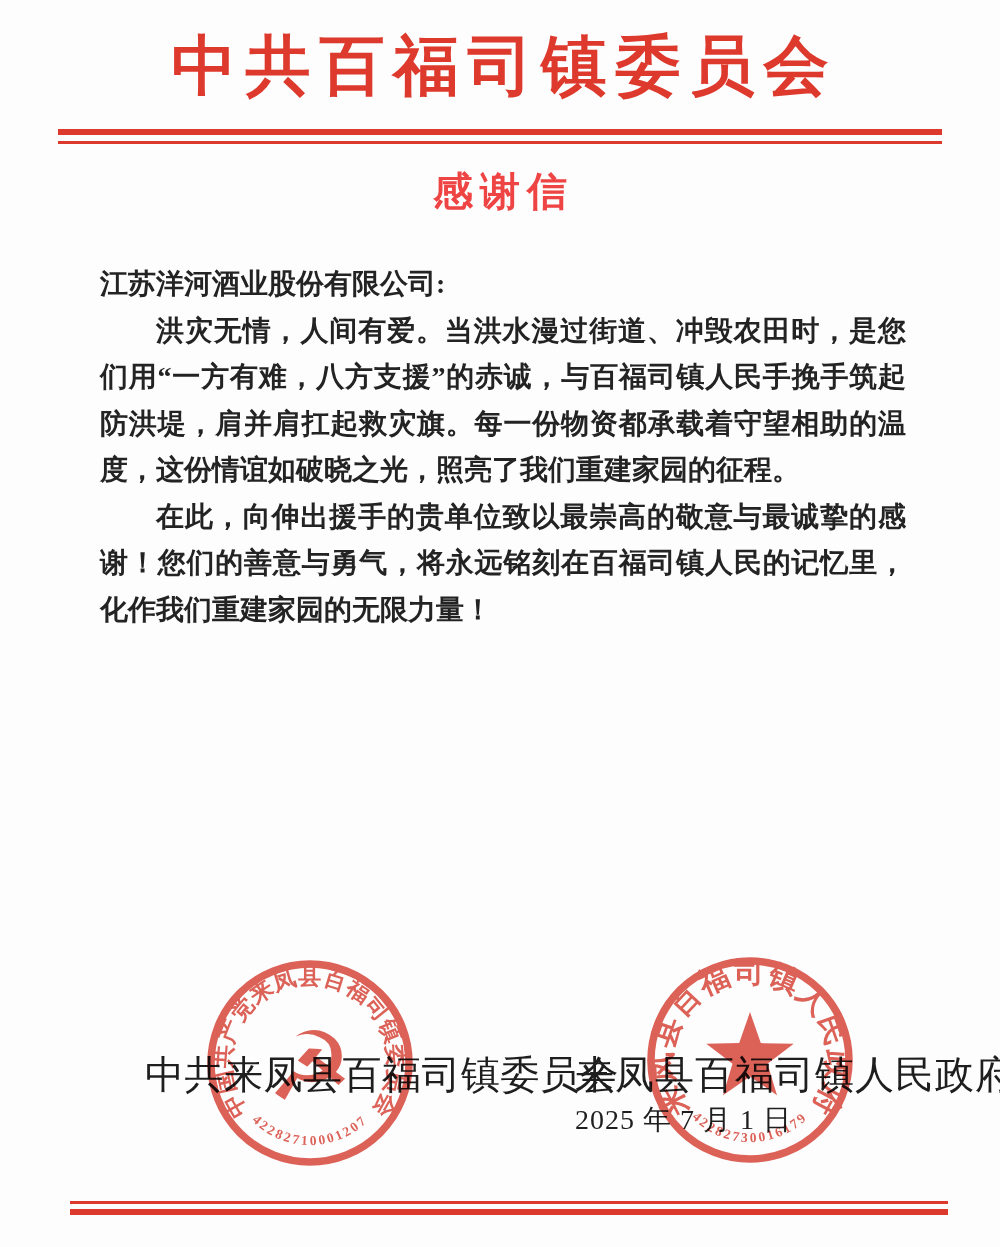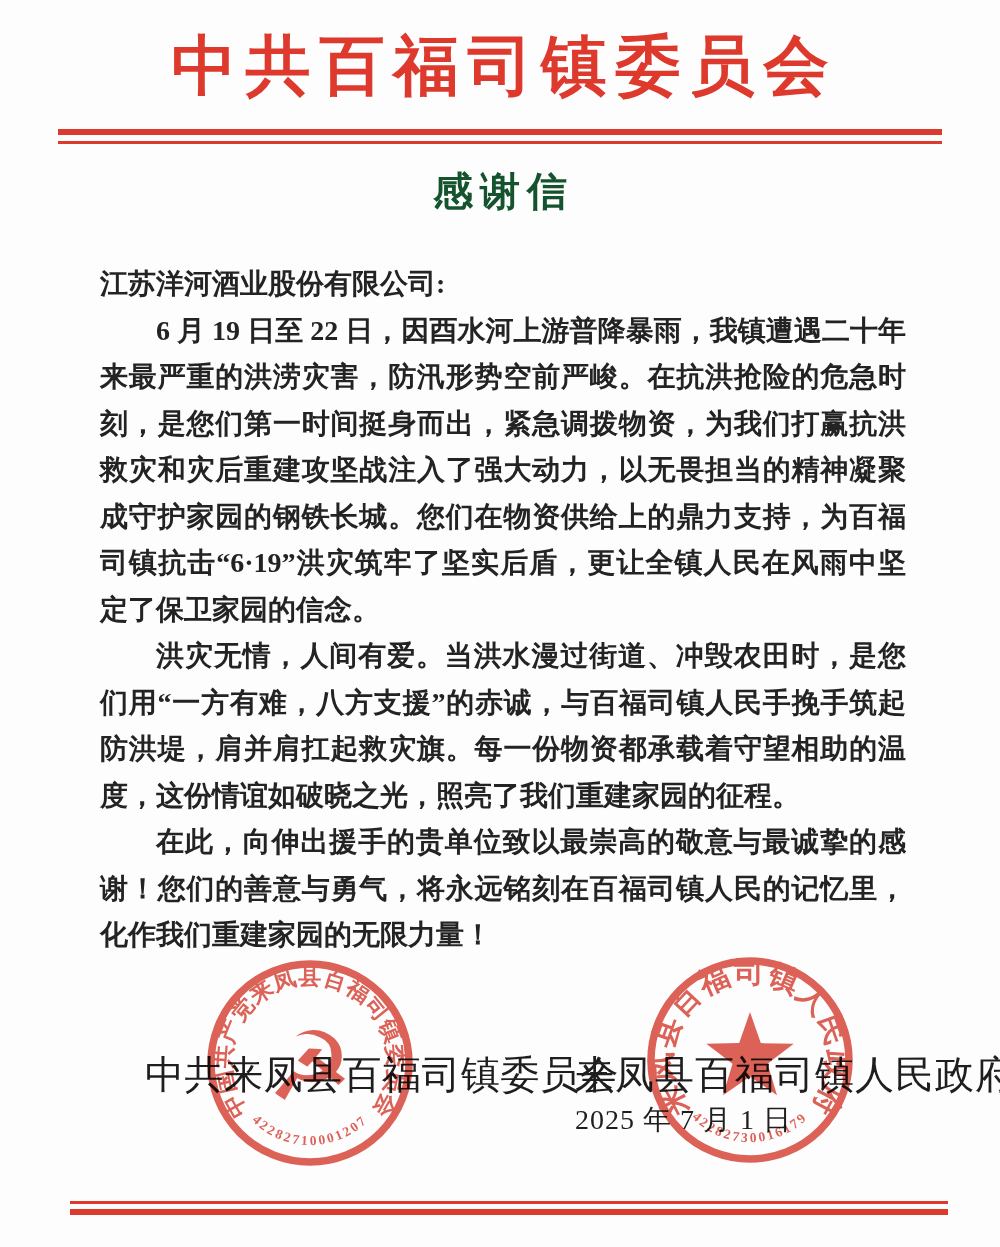"感谢信" .doc-title { color: #14532d -> #ef4444 }
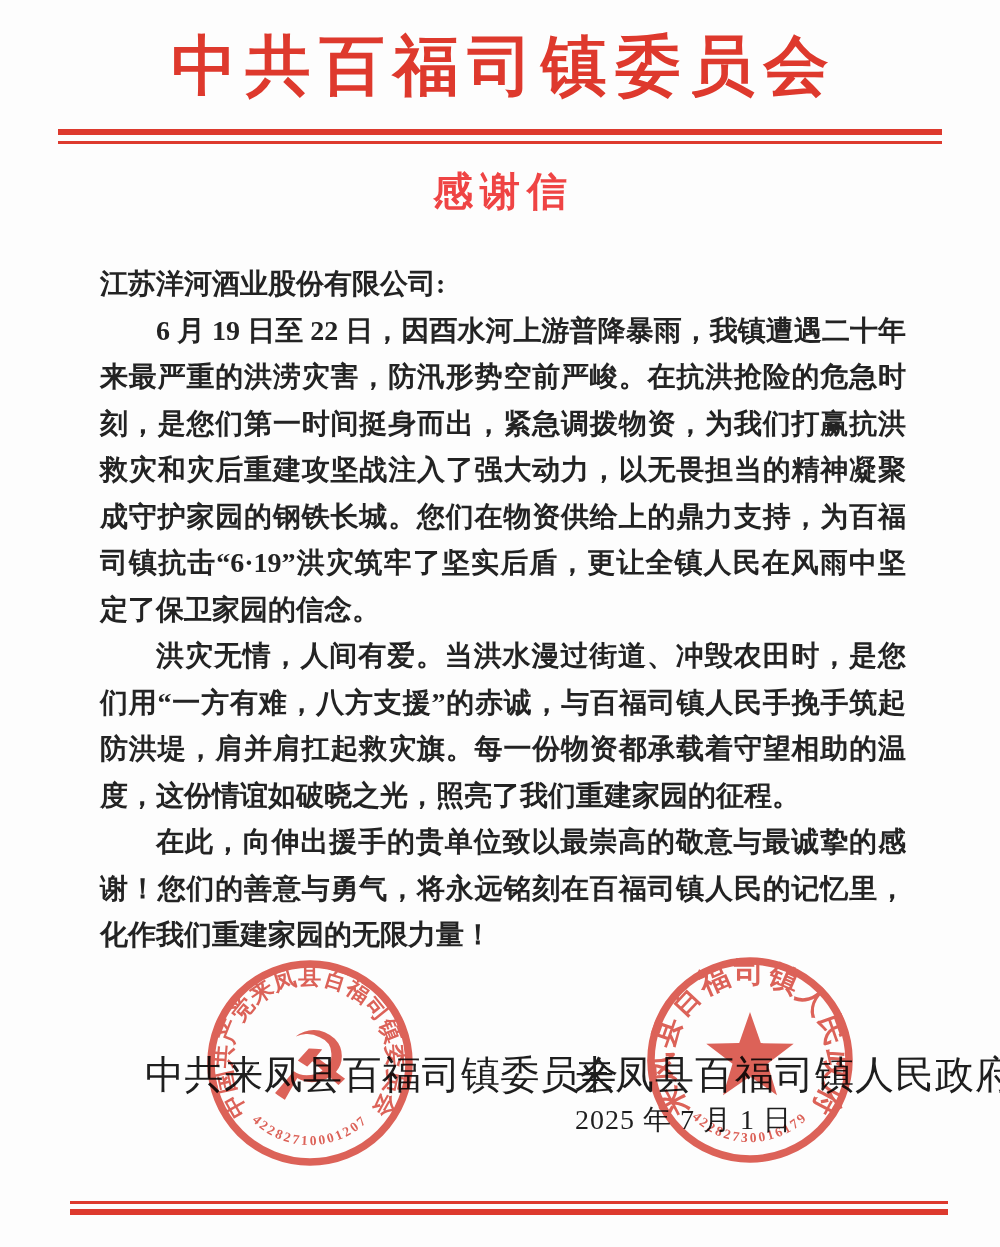"6 月 19 日至 22" p.para { html: <p>6 月 19 日至 22 日，因酉水河上游普降暴雨，我镇遭遇二十年来最严重的洪涝灾害，防汛形势空前严峻。在抗洪抢险的危急时刻，是您们第一时间挺身而出，紧急调拨物资，为我们打赢抗洪救灾和灾后重建攻坚战注入了强大动力，以无畏担当的精神凝聚成守护家园的钢铁长城。您们在物资供给上的鼎力支持，为百福司镇抗击“6·19”洪灾筑牢了坚实后盾，更让全镇人民在风雨中坚定了保卫家园的信念。</p> -> none }
